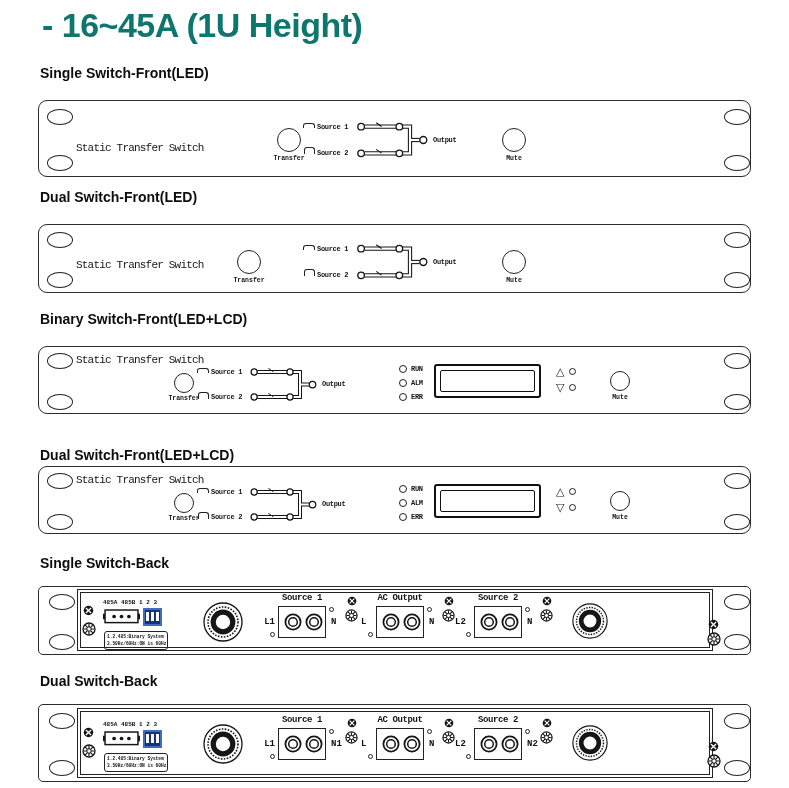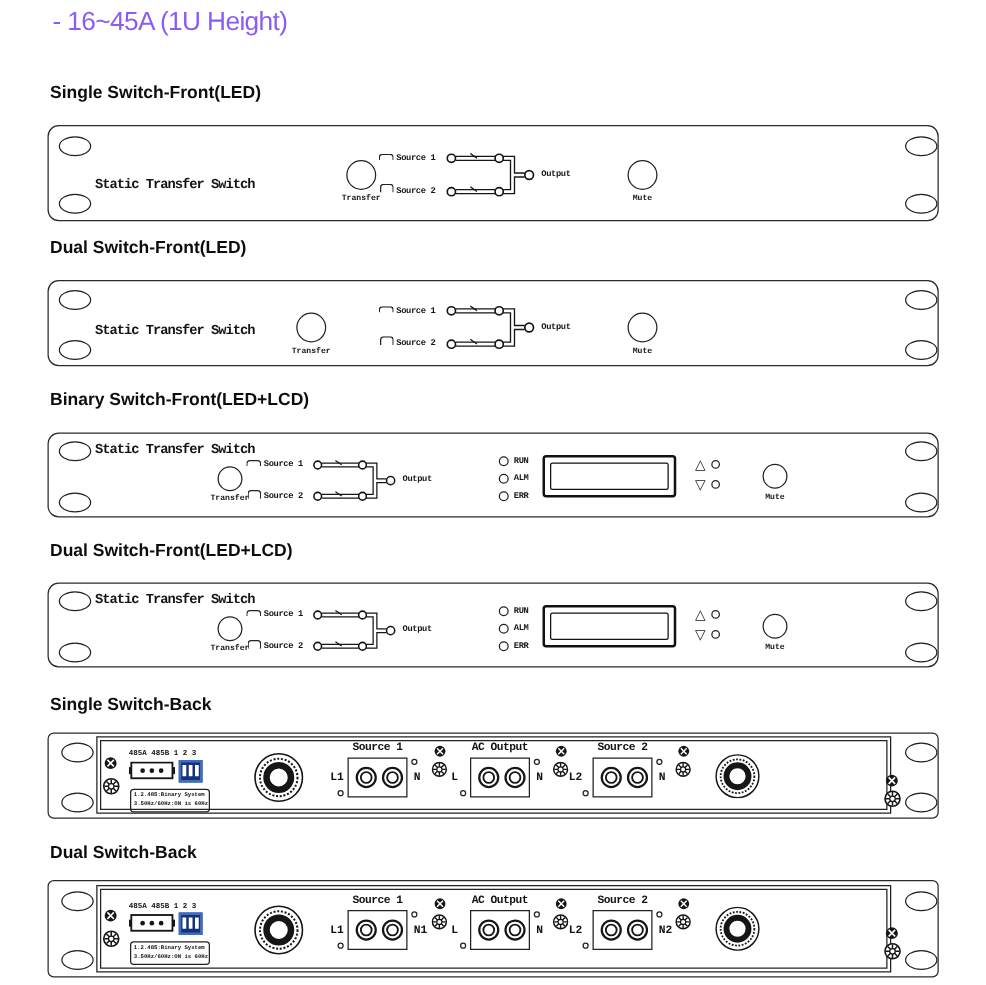"- 16~45A (1U Height)" .title { color: #8b5cf6 -> #0f766e; font-size: 21px -> 34px; font-weight: normal -> bold }
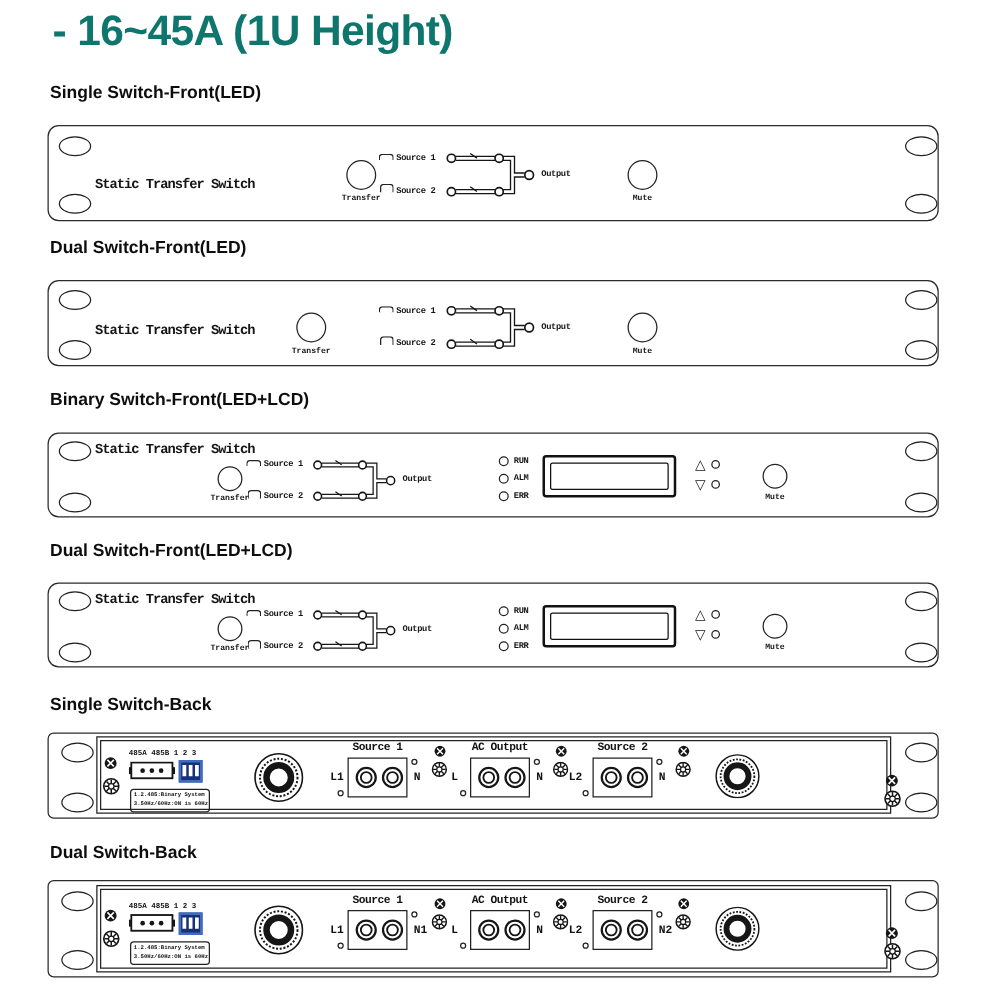"Static Transfer Switch" .sts { font-weight: bold -> normal }
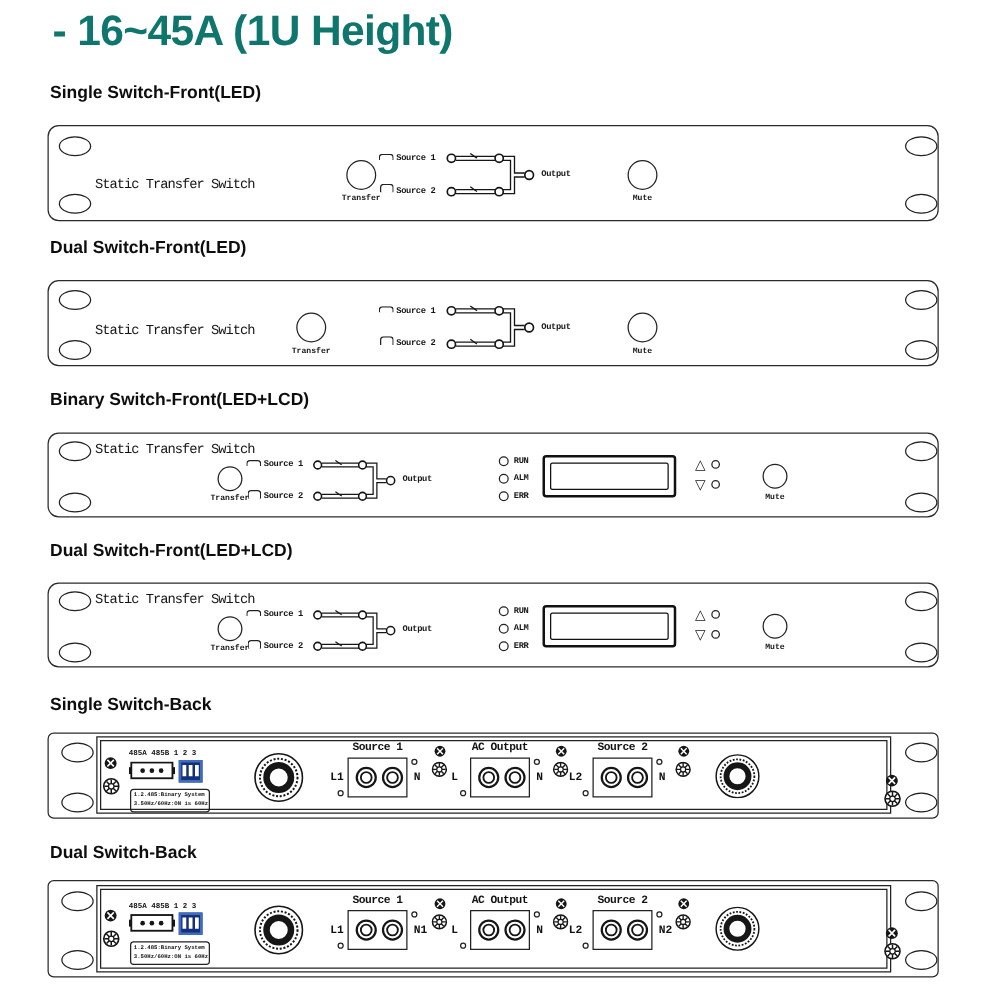"Dual Switch-Front(LED+LCD)" div.heading { top: 432px -> 447px }
